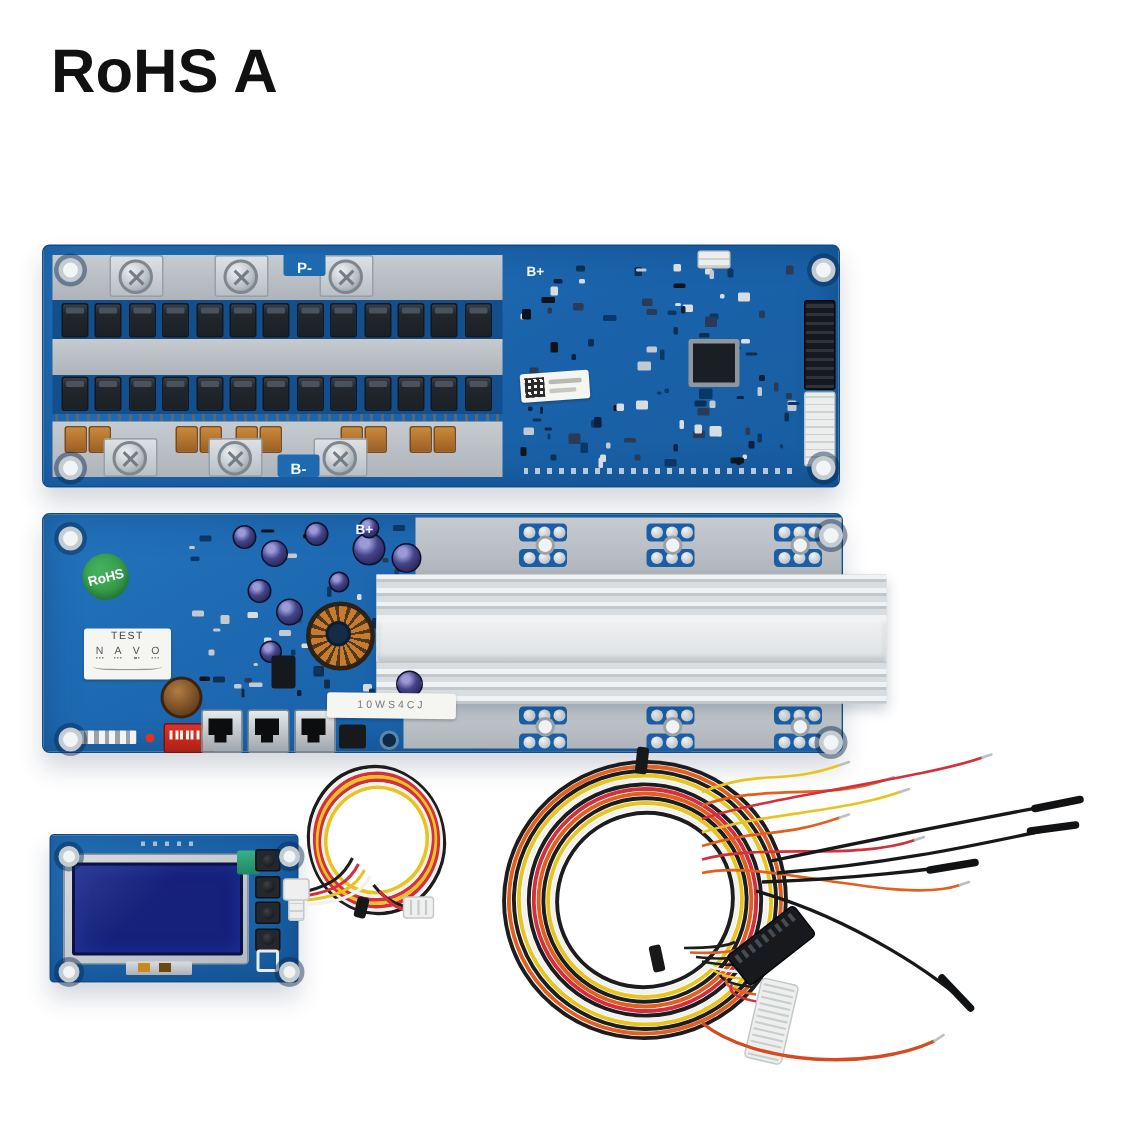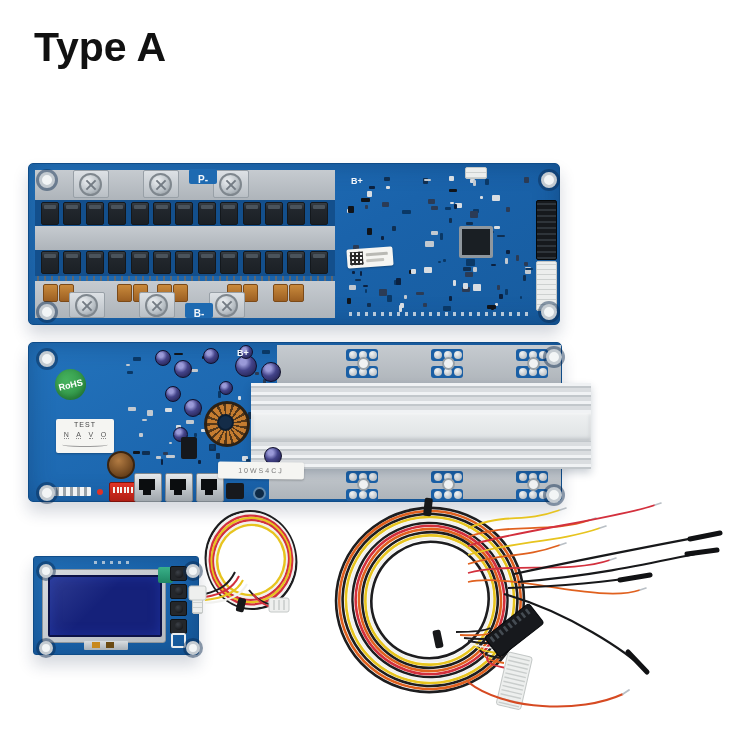"Type A" div.abs { text: Type -> RoHS }
